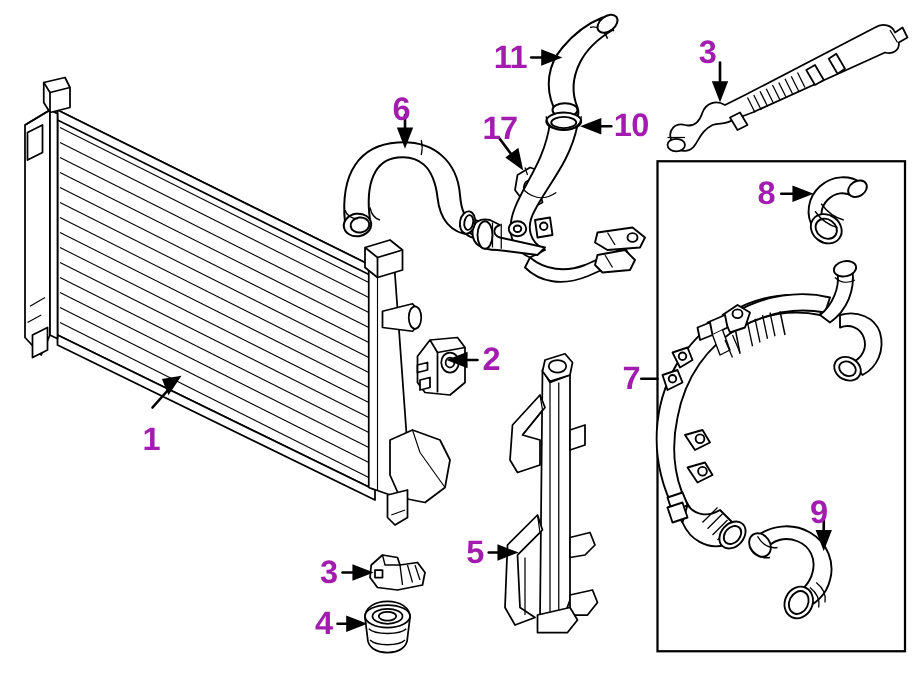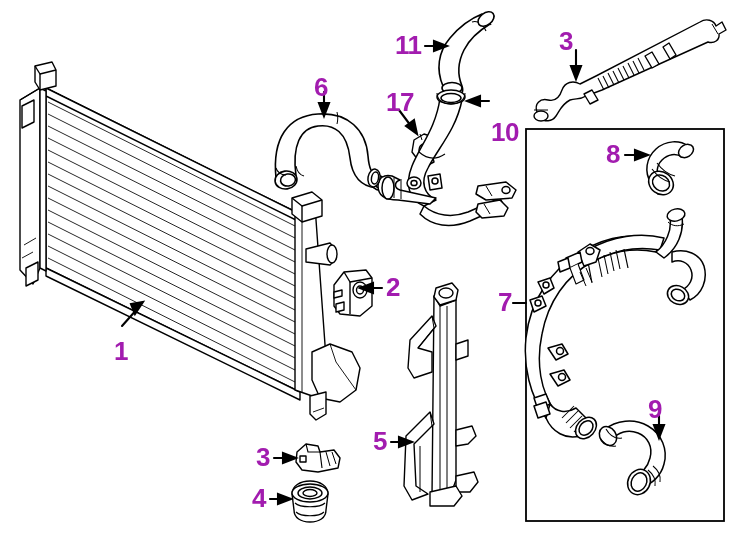"10" div.callout { margin-top: 32px -> none }
